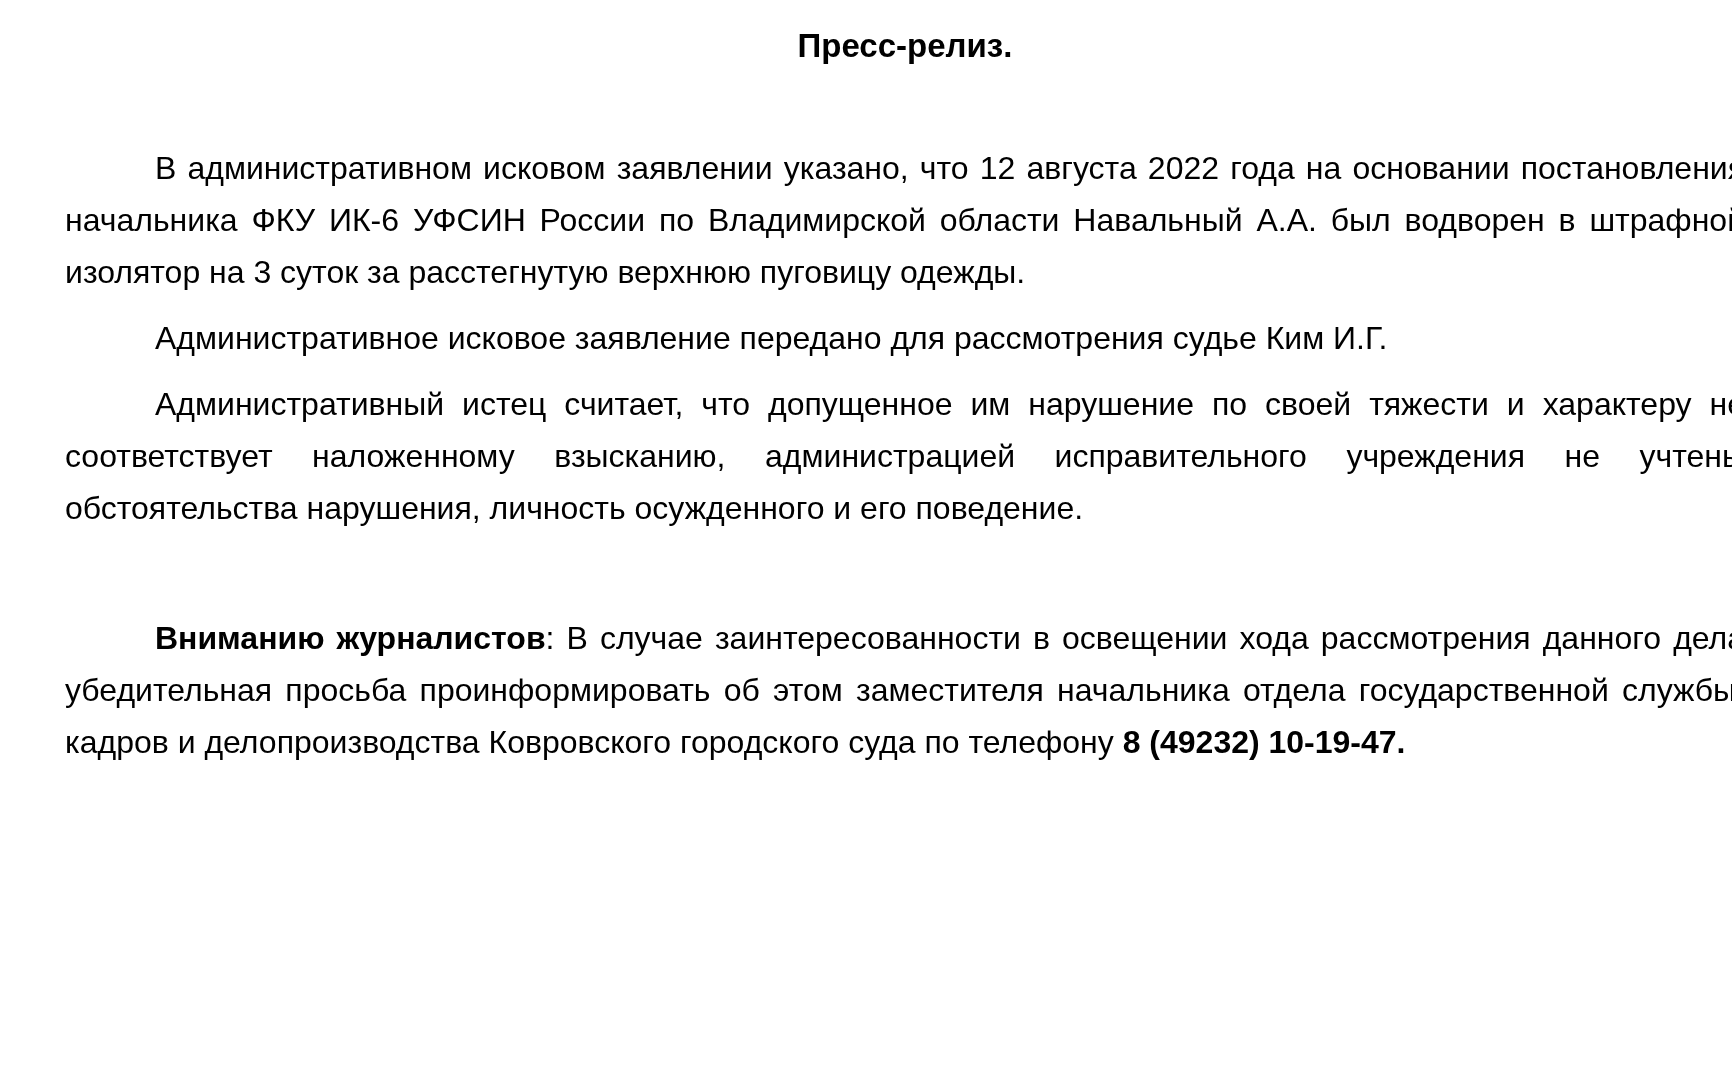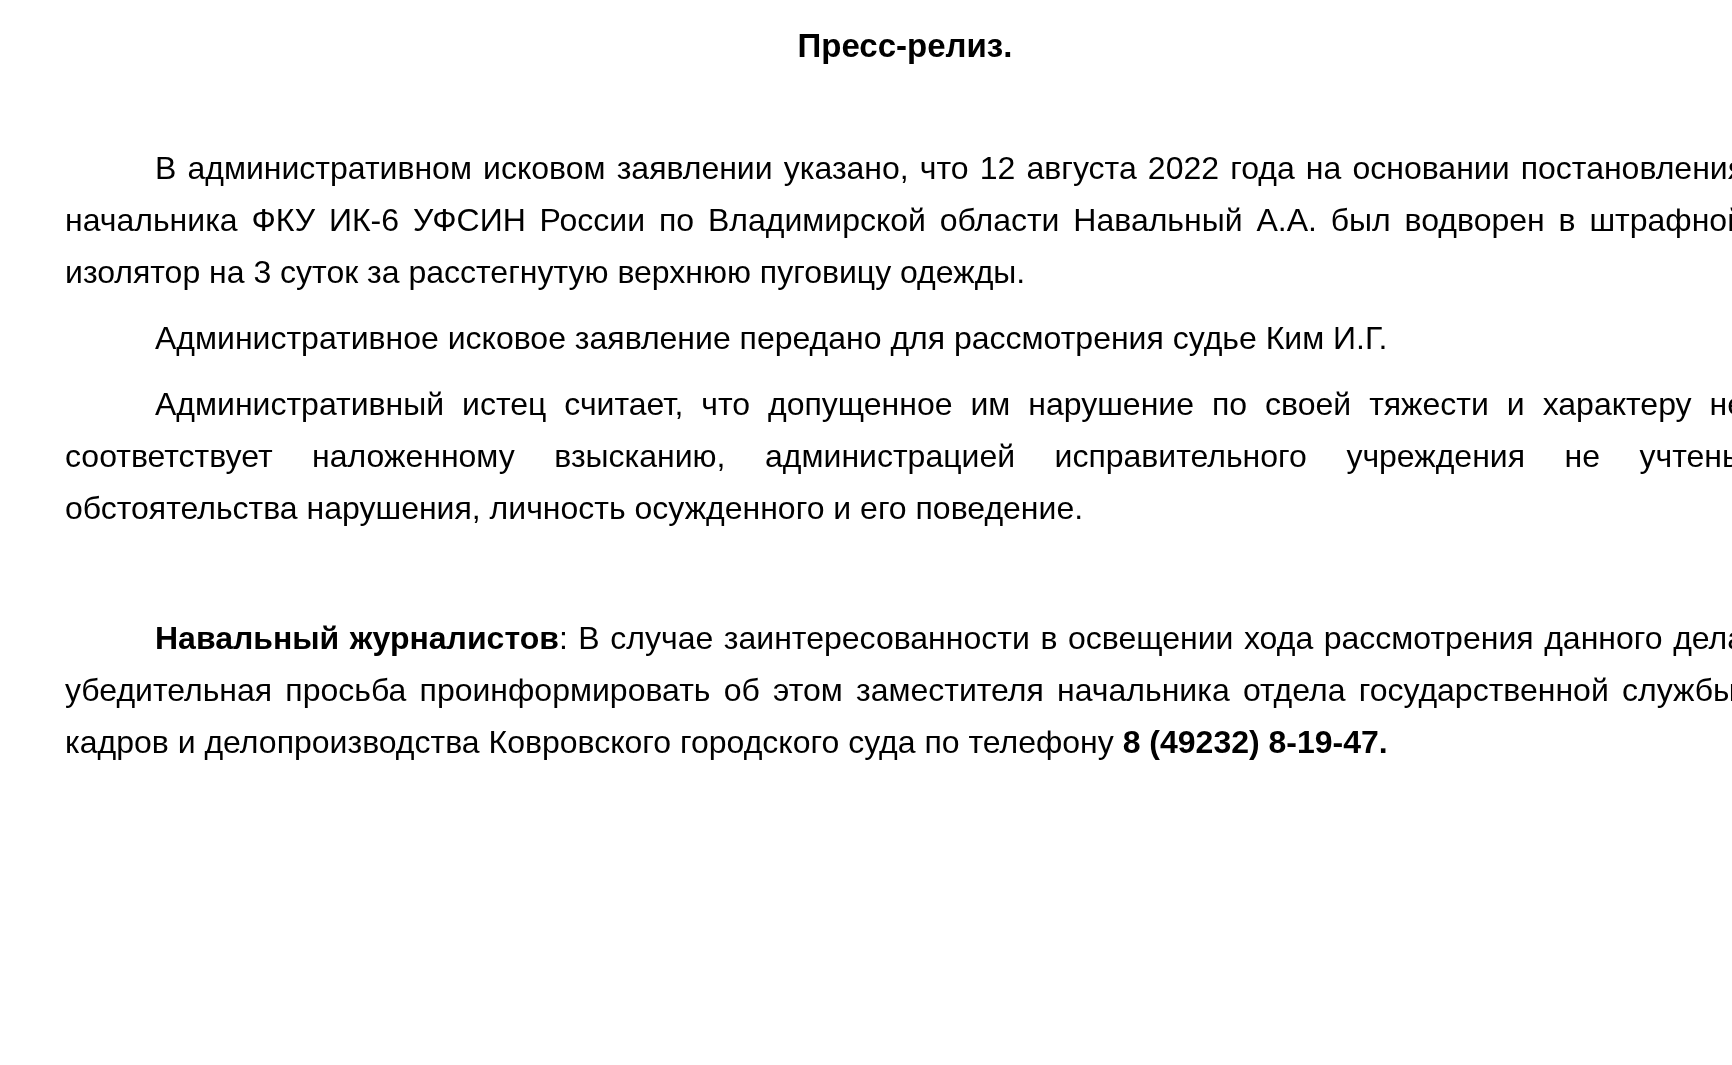"Навальный журналистов" span.b { text: Навальный -> Вниманию }
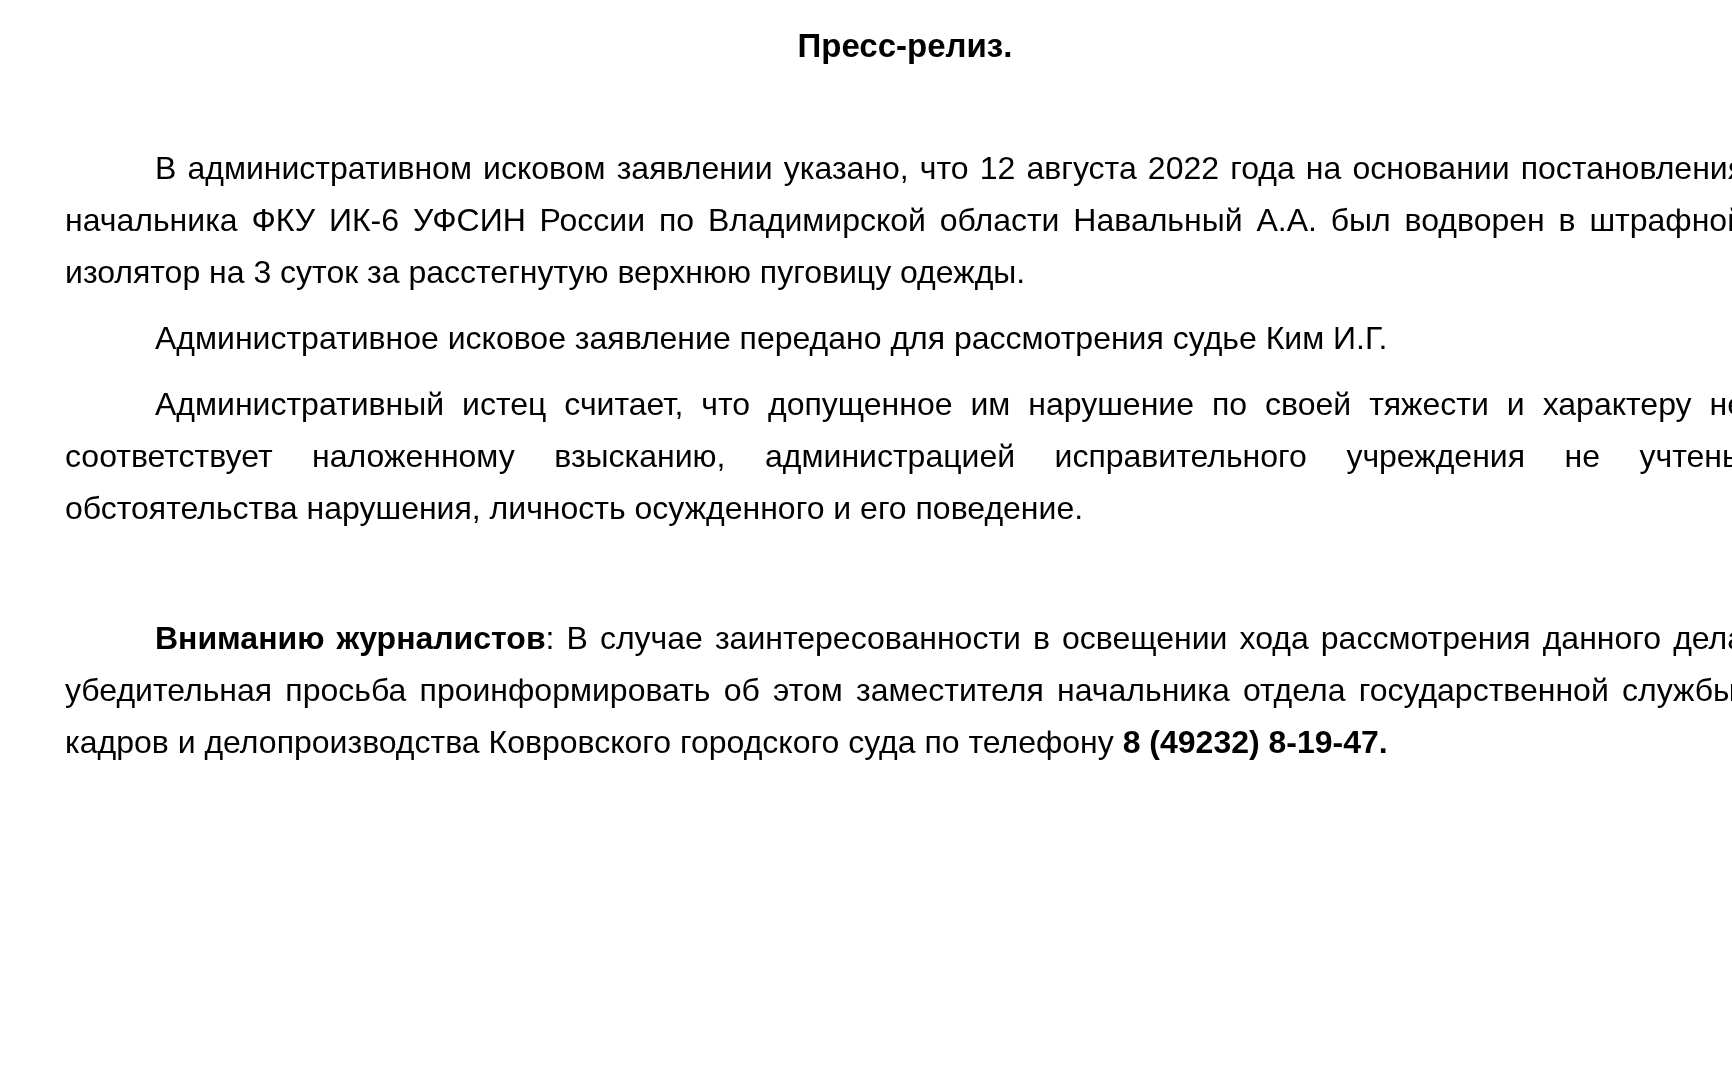"8 (49232) 8-19-47." span.b { text: 8-19-47 -> 10-19-47 }
